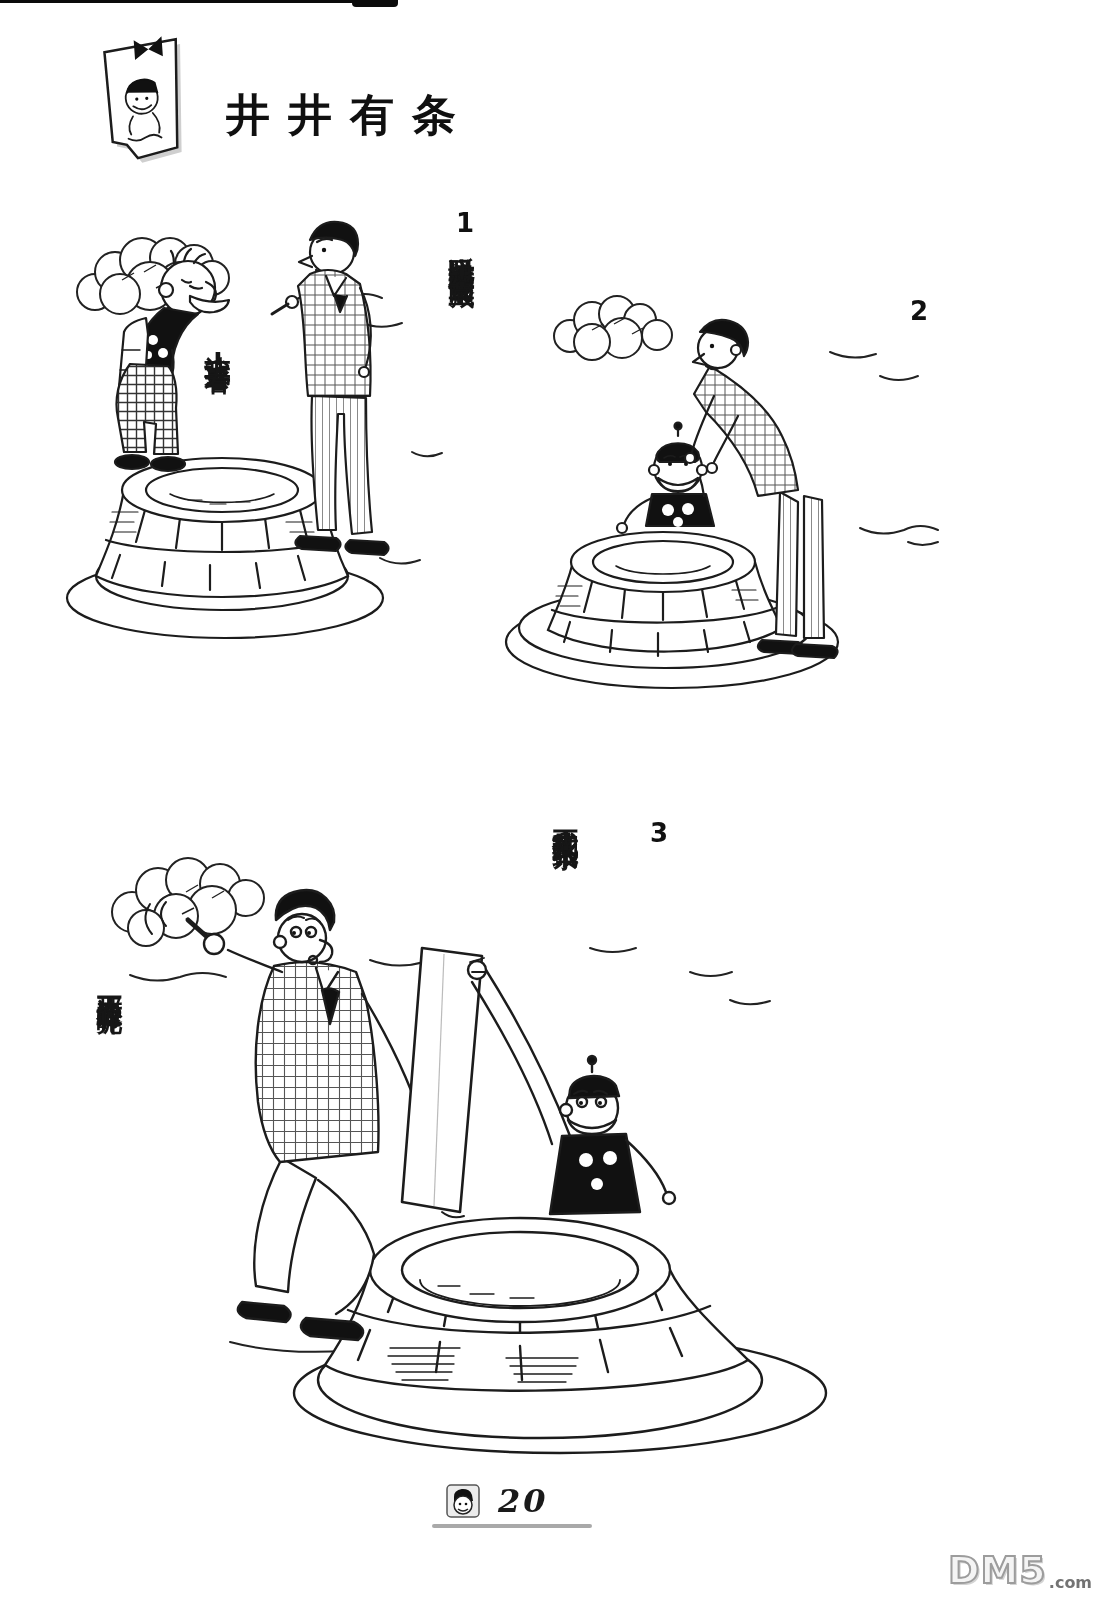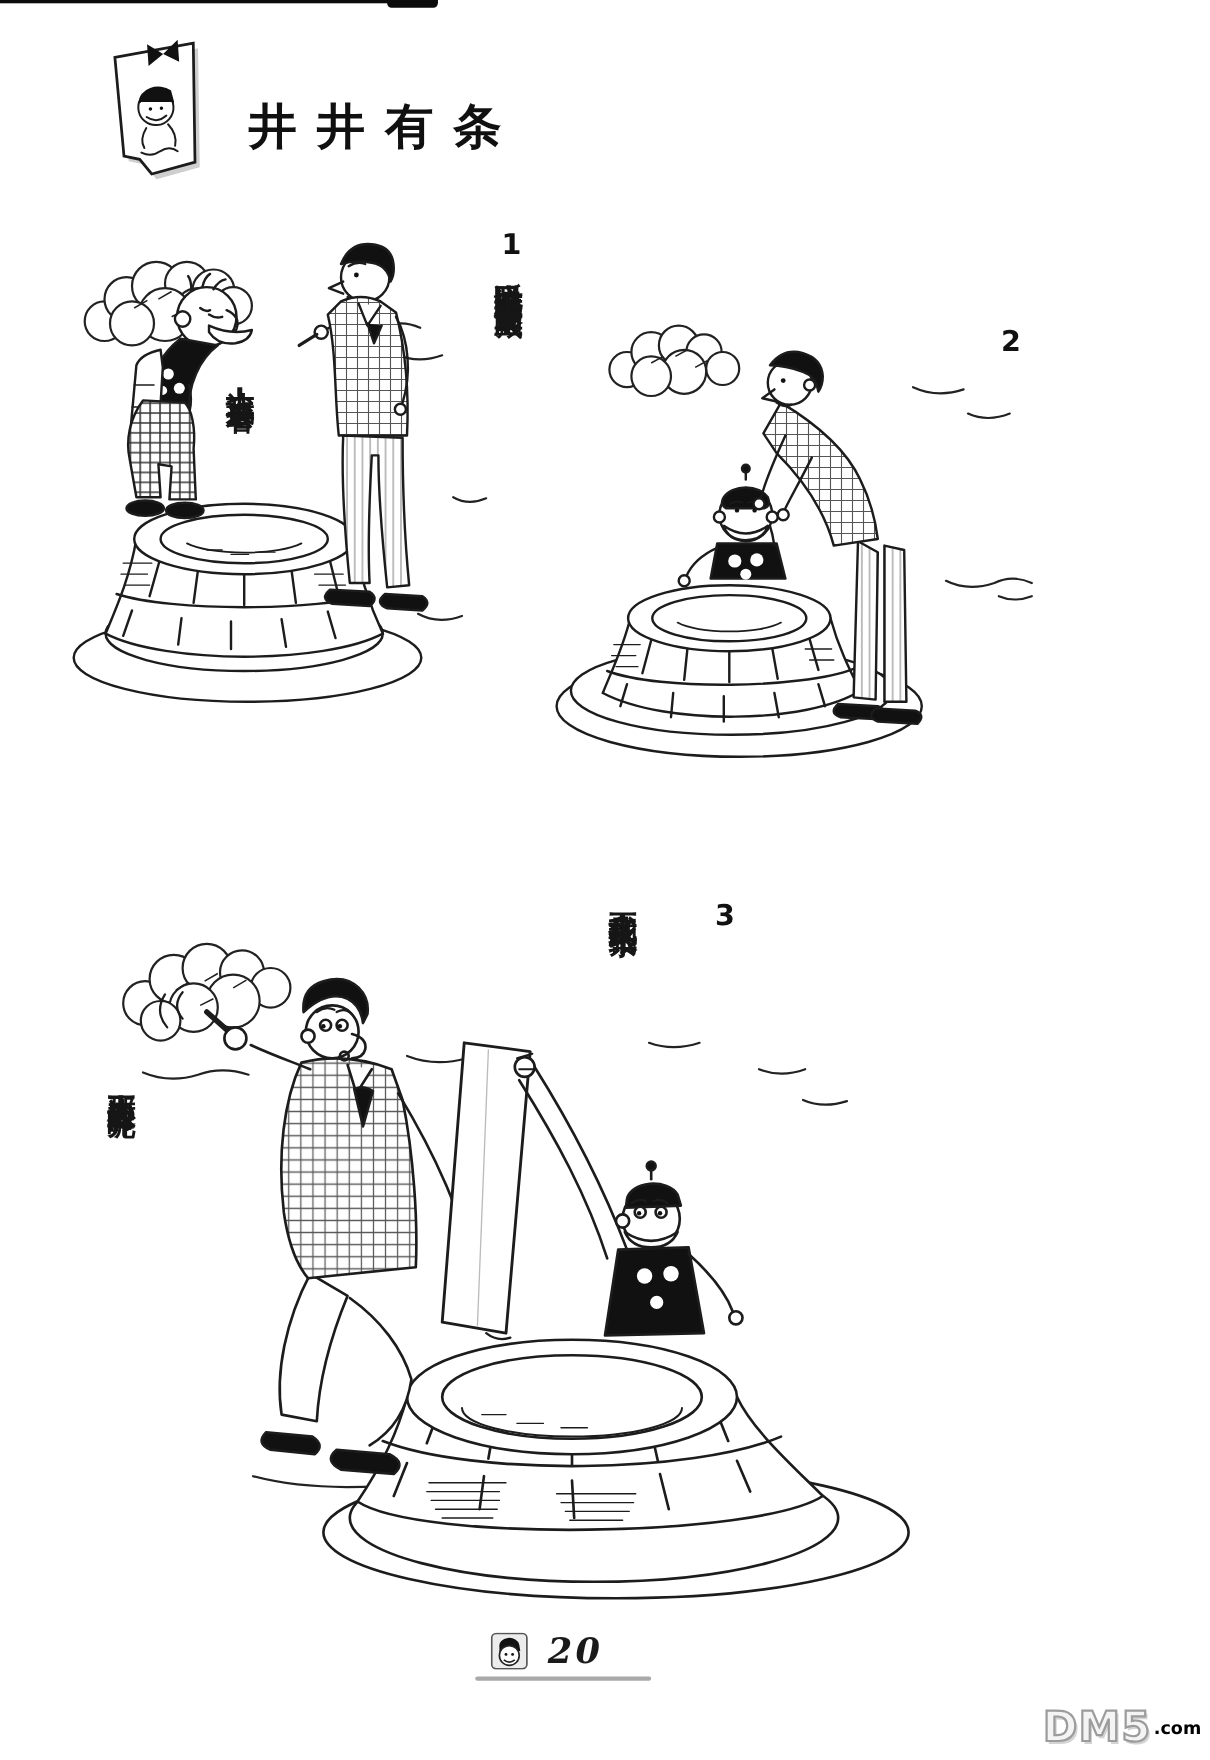"DM5" #watermark { align-items: center -> flex-end }
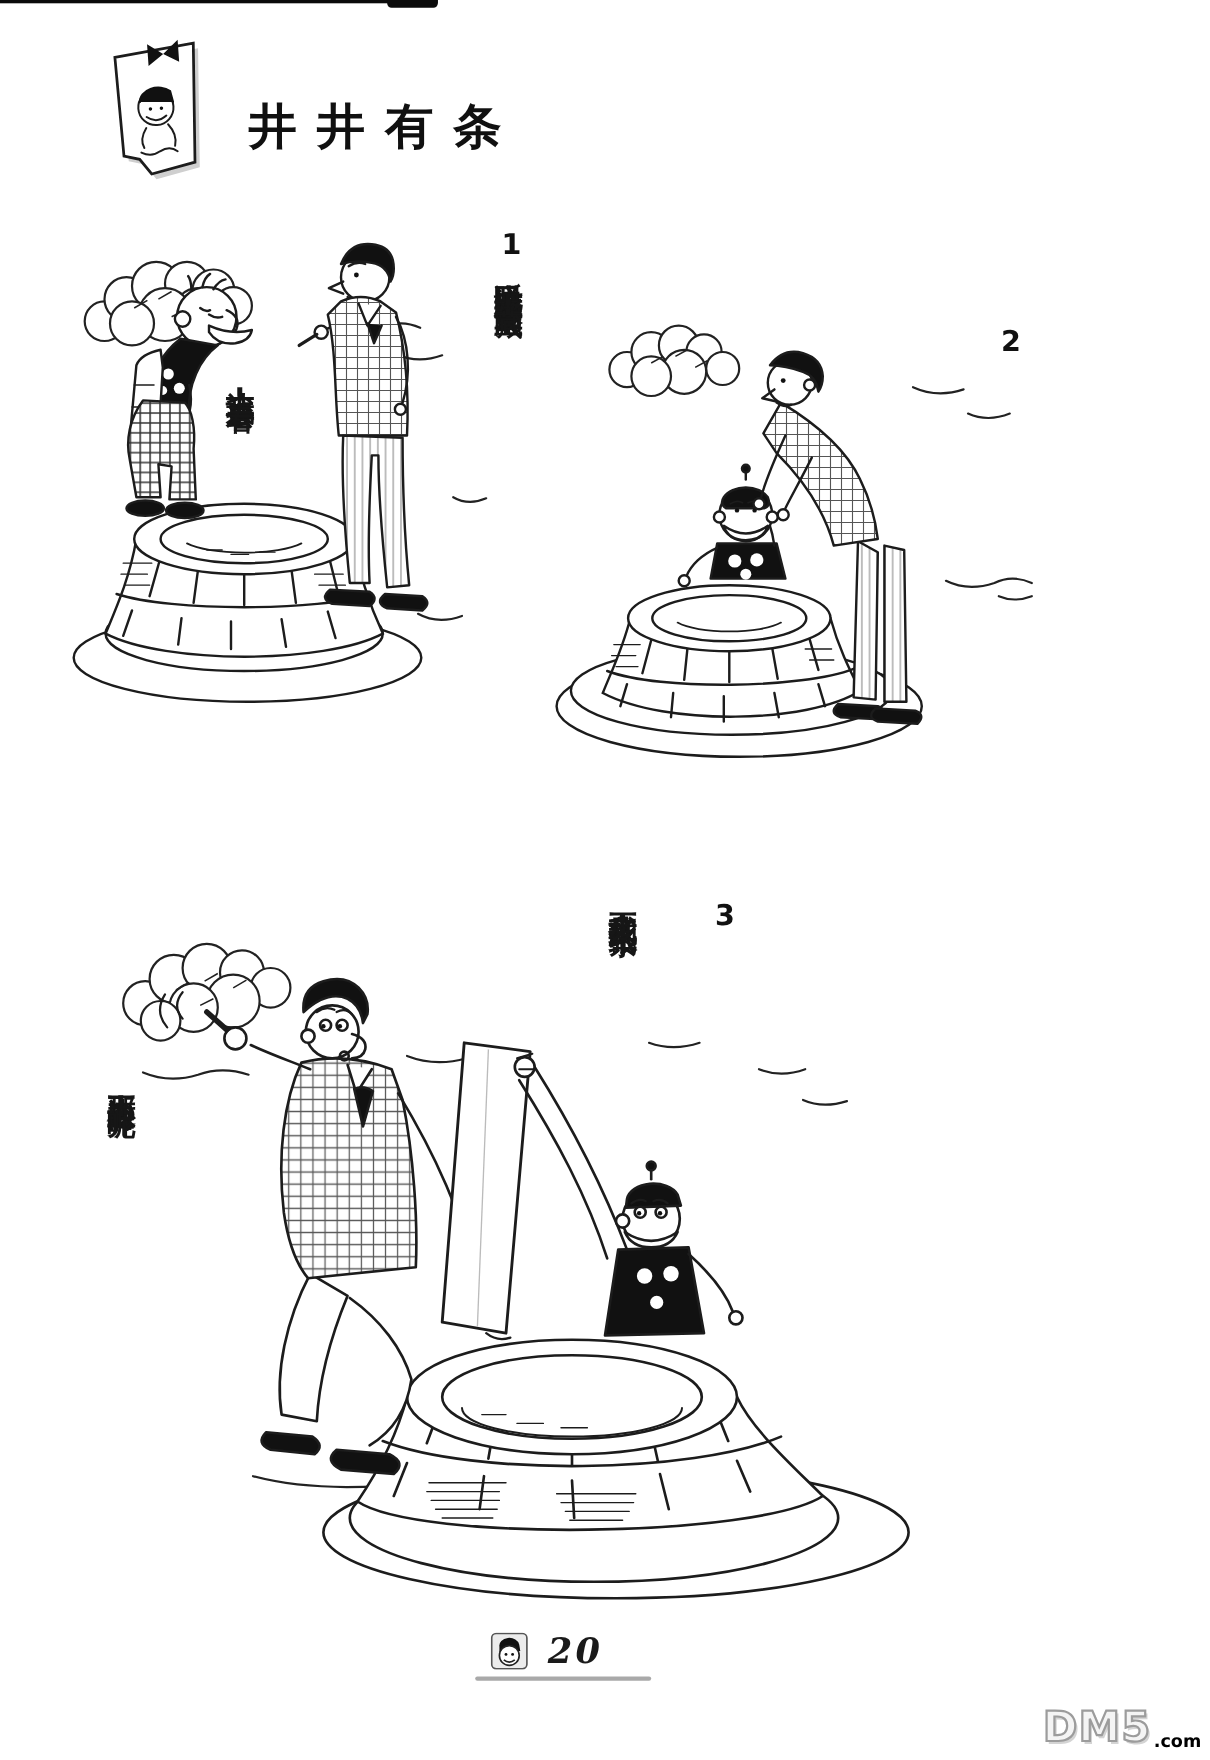".com" .wm-suffix { color: #000000 -> #737373 }
